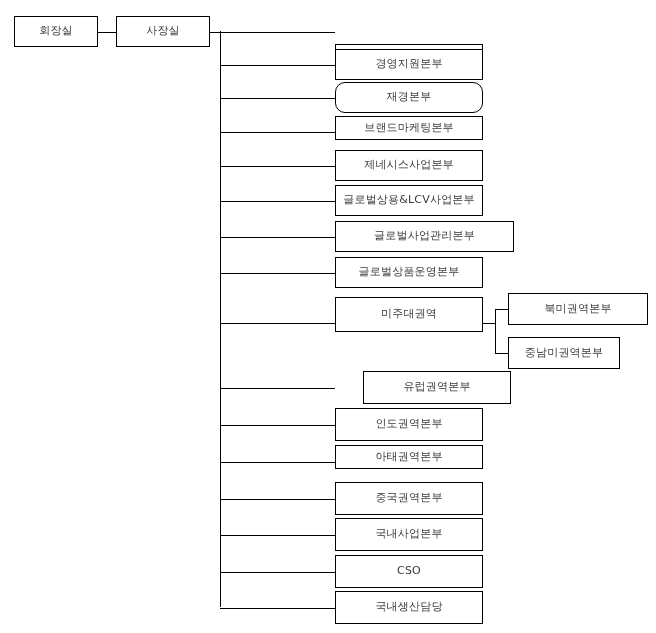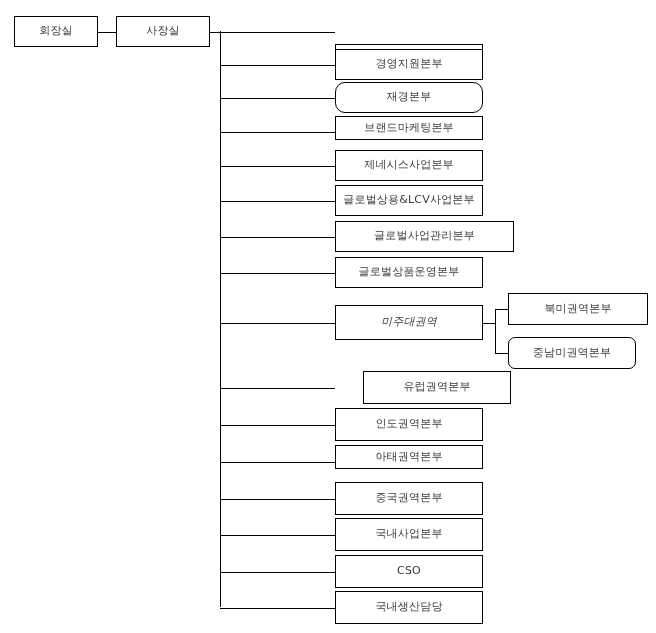"미주대권역" div.node { font-style: italic -> none; top: 305px -> 297px }
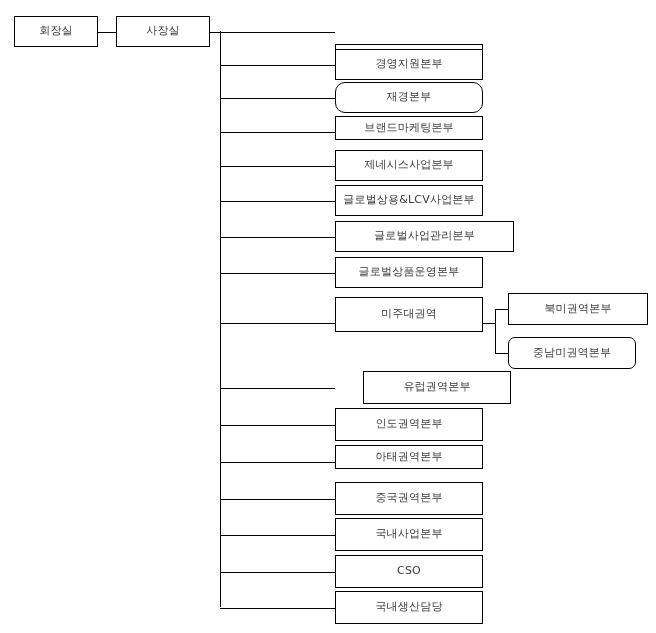"중남미권역본부" div.node { border-radius: 7px -> none; width: 128px -> 112px }
